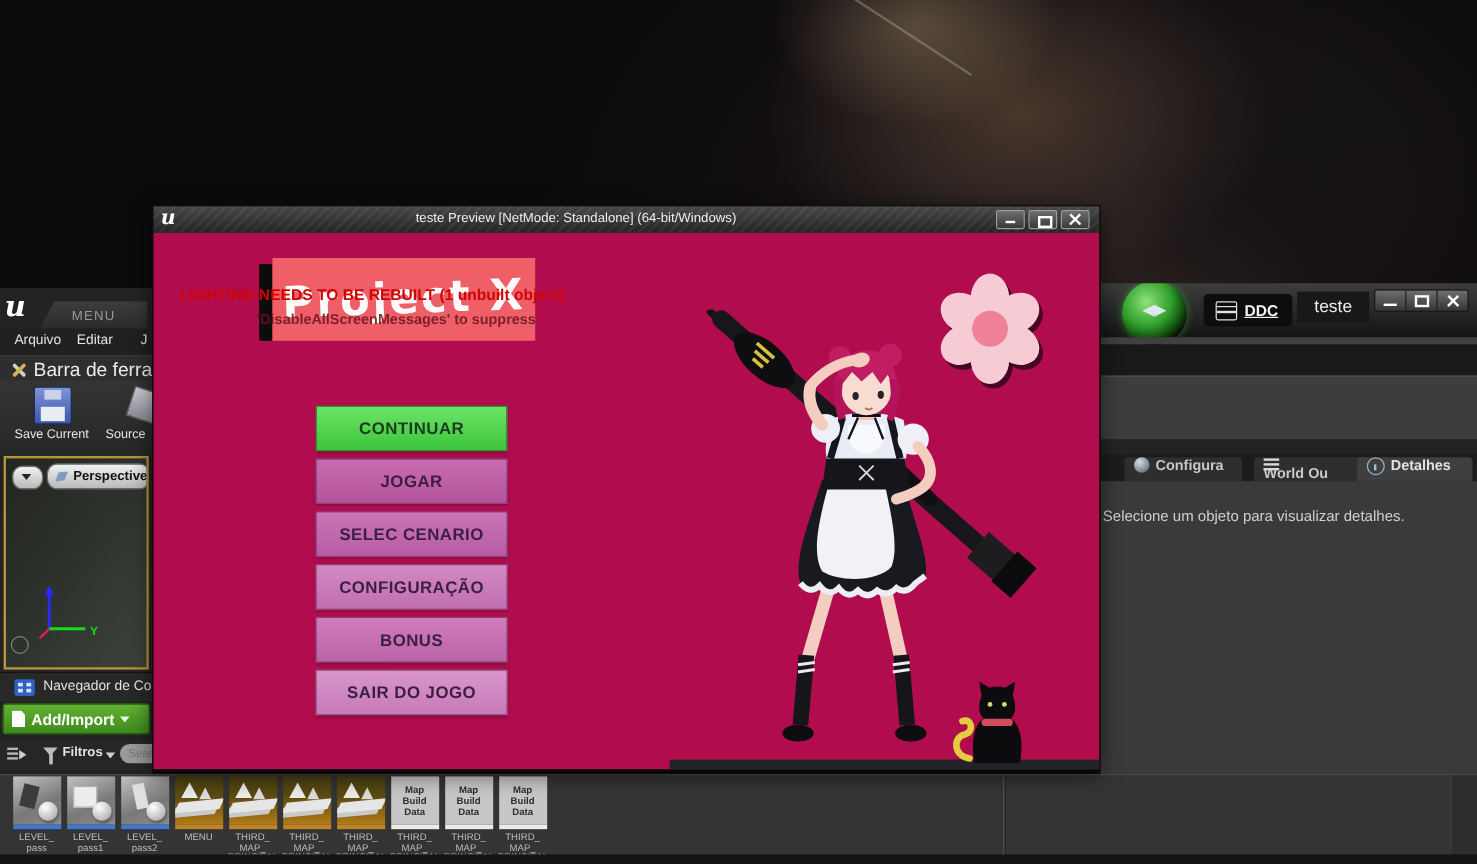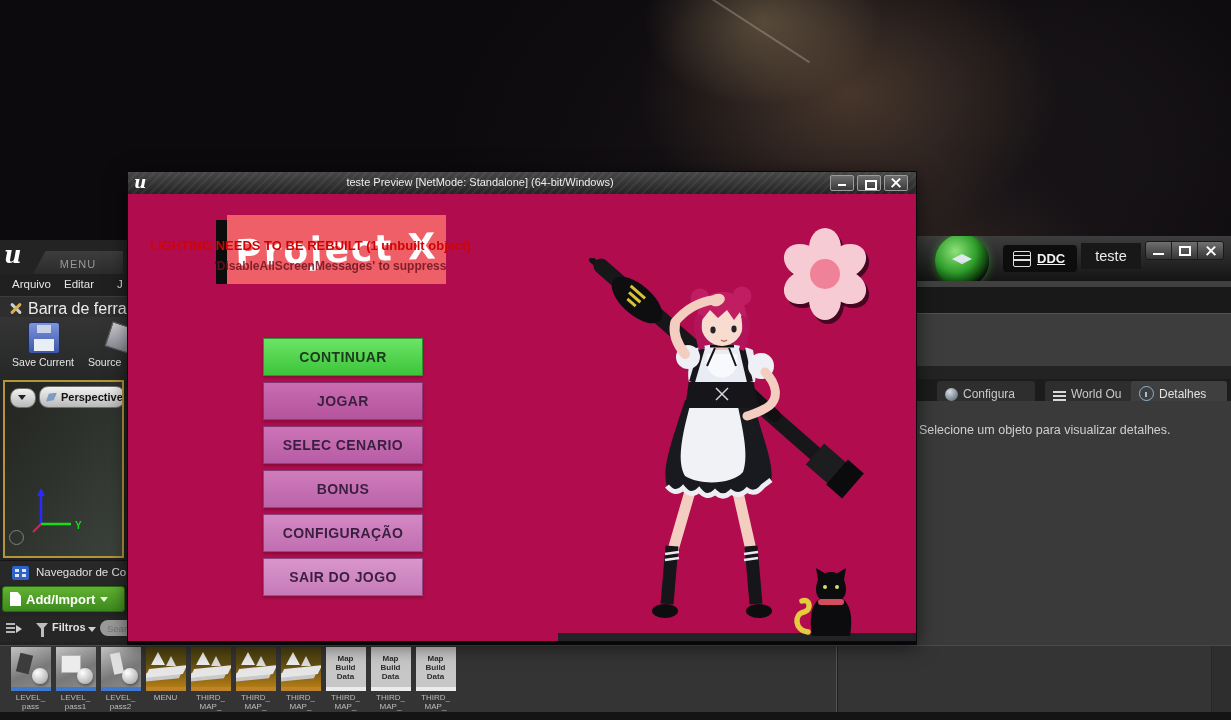"Configura" .rtab { align-items: flex-end -> flex-start; font-weight: none -> bold }
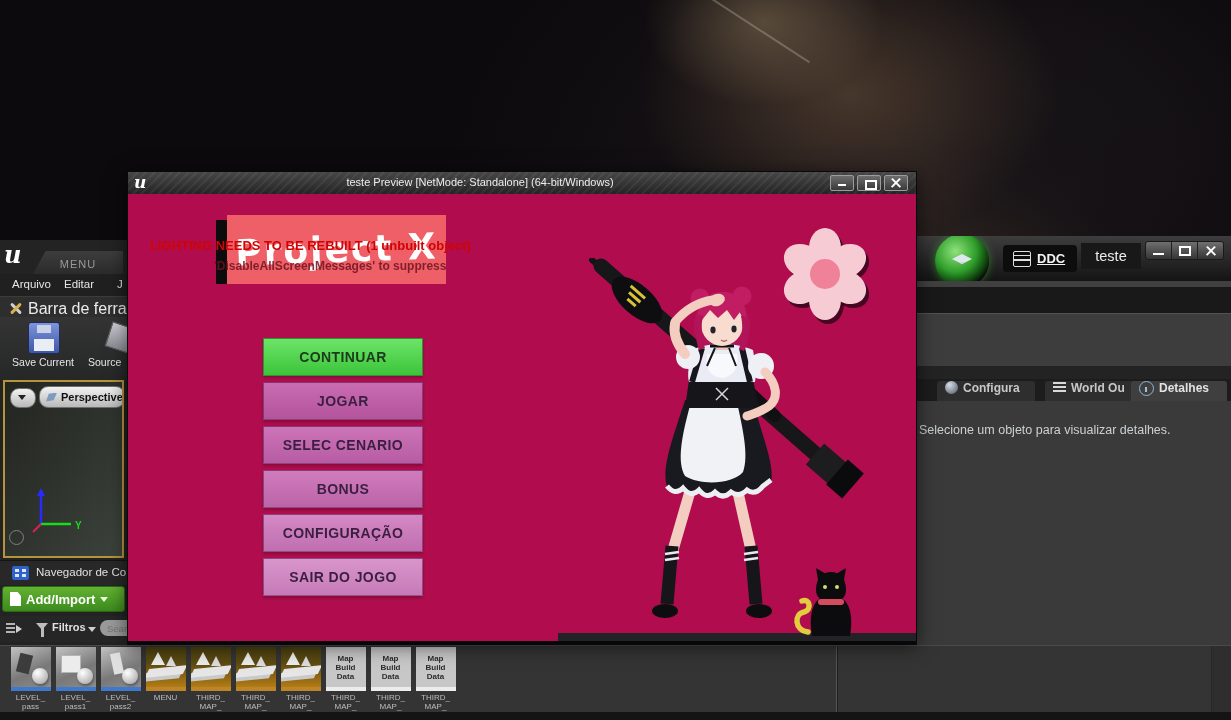"World Ou" #rtab-1 { flex-direction: none -> column }
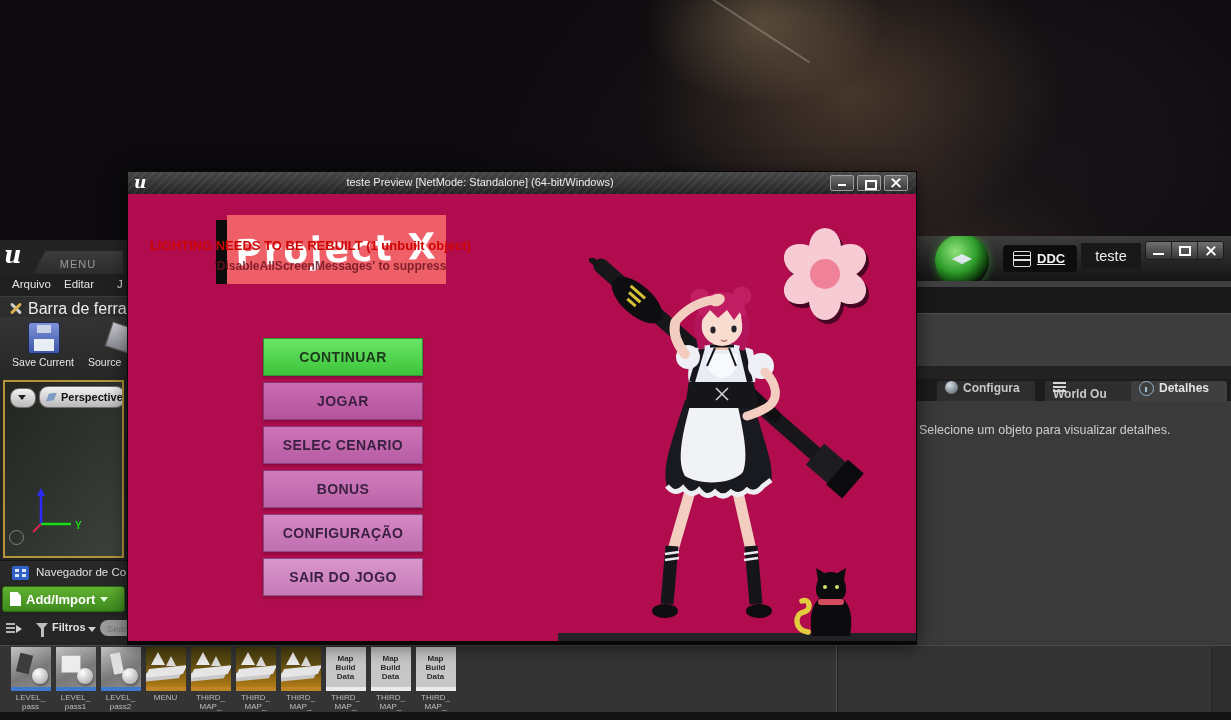"BONUS" div.gbtn { order: before "CONFIGURAÇÃO" -> after "CONFIGURAÇÃO" }
